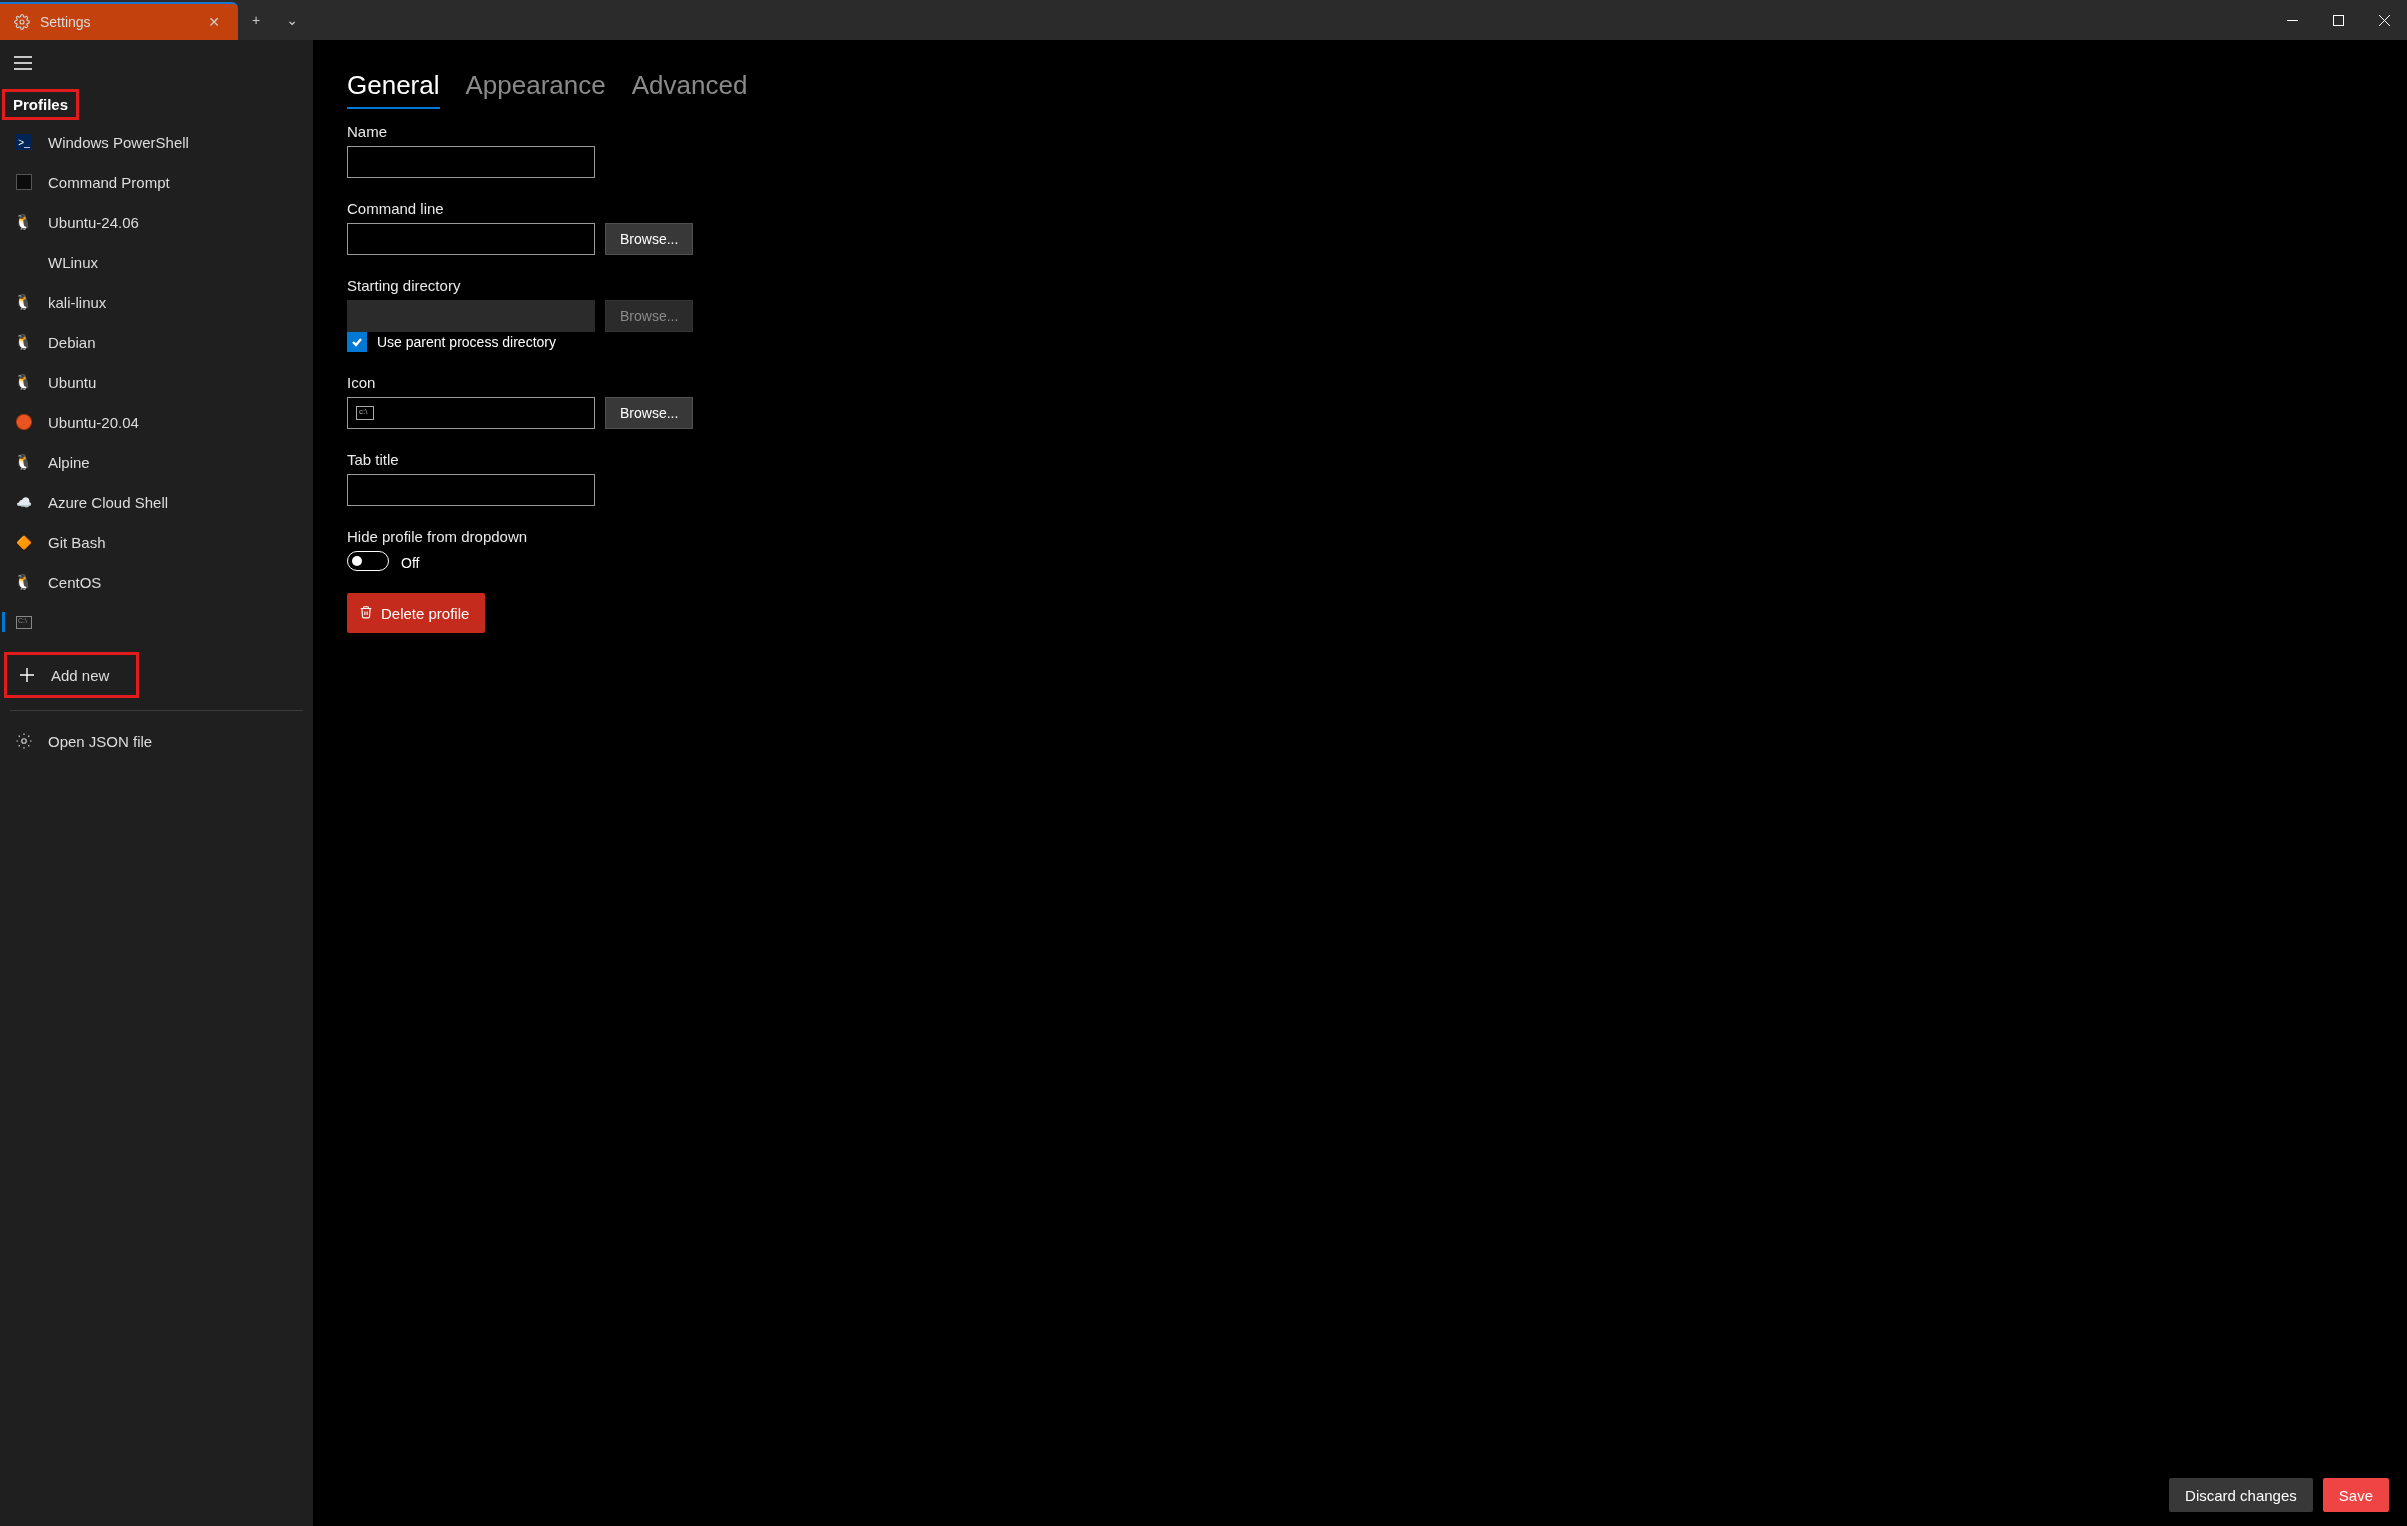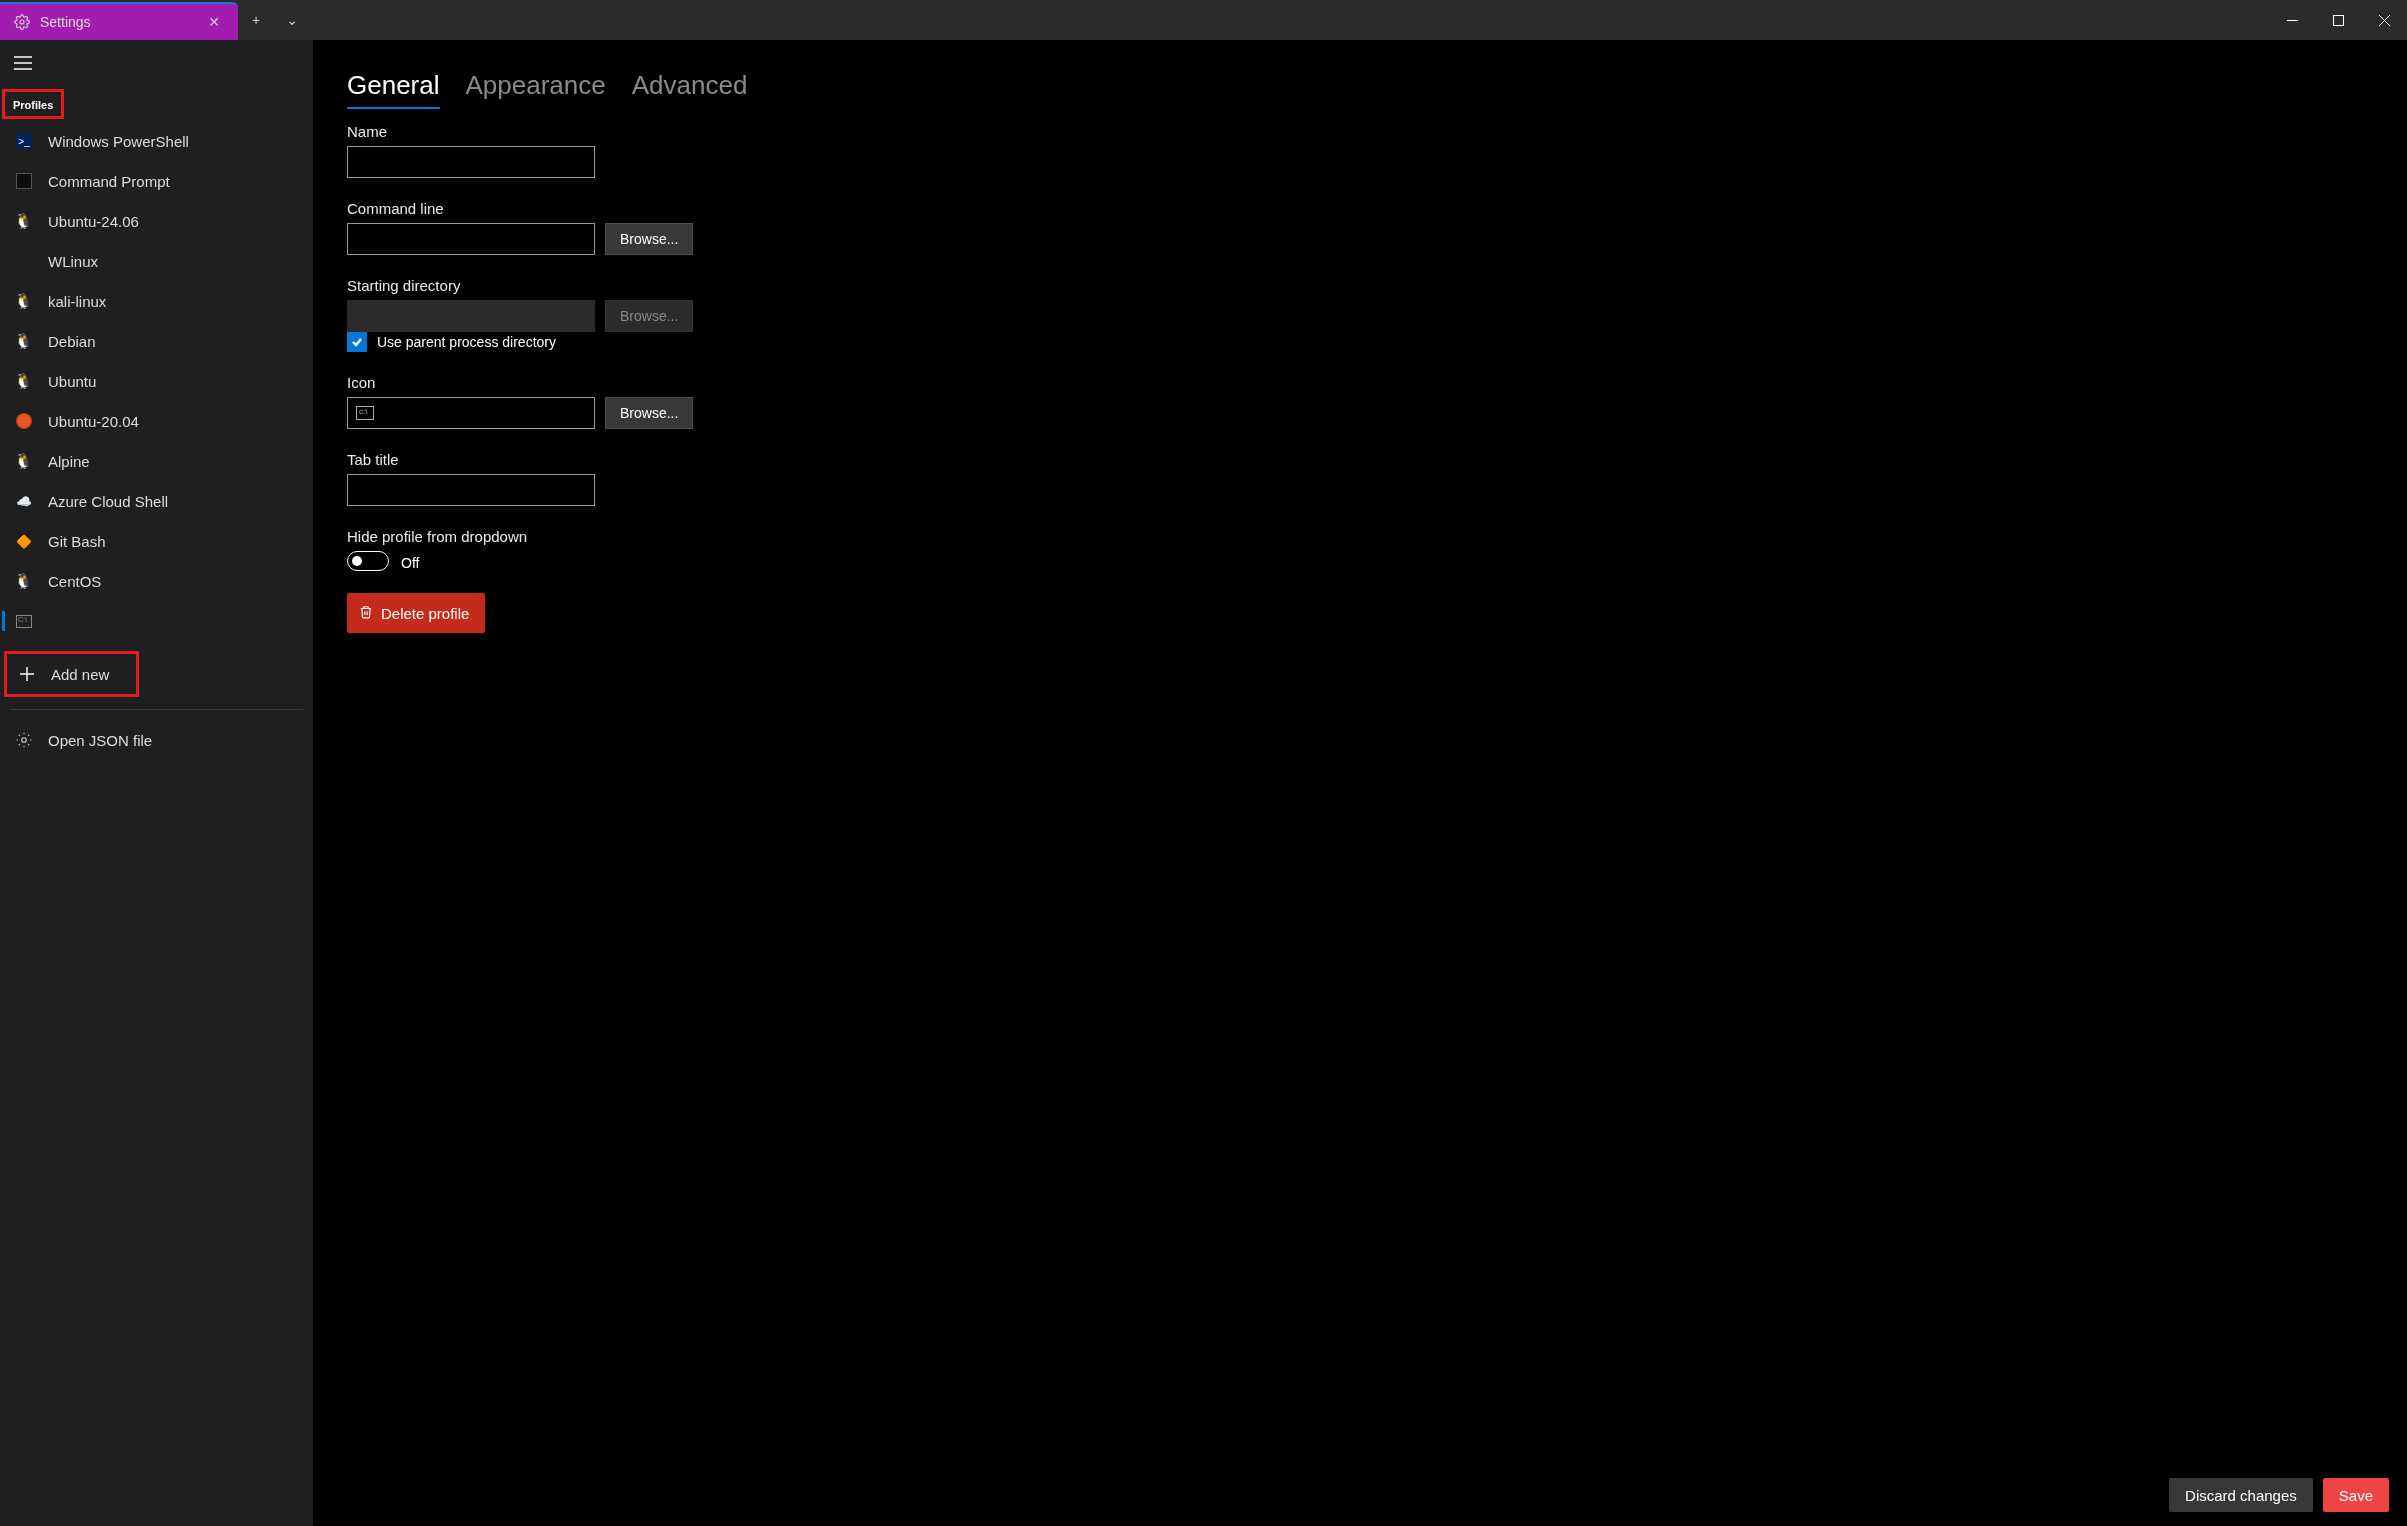"Settings" .tab { background: #a21caf -> #c2410c }
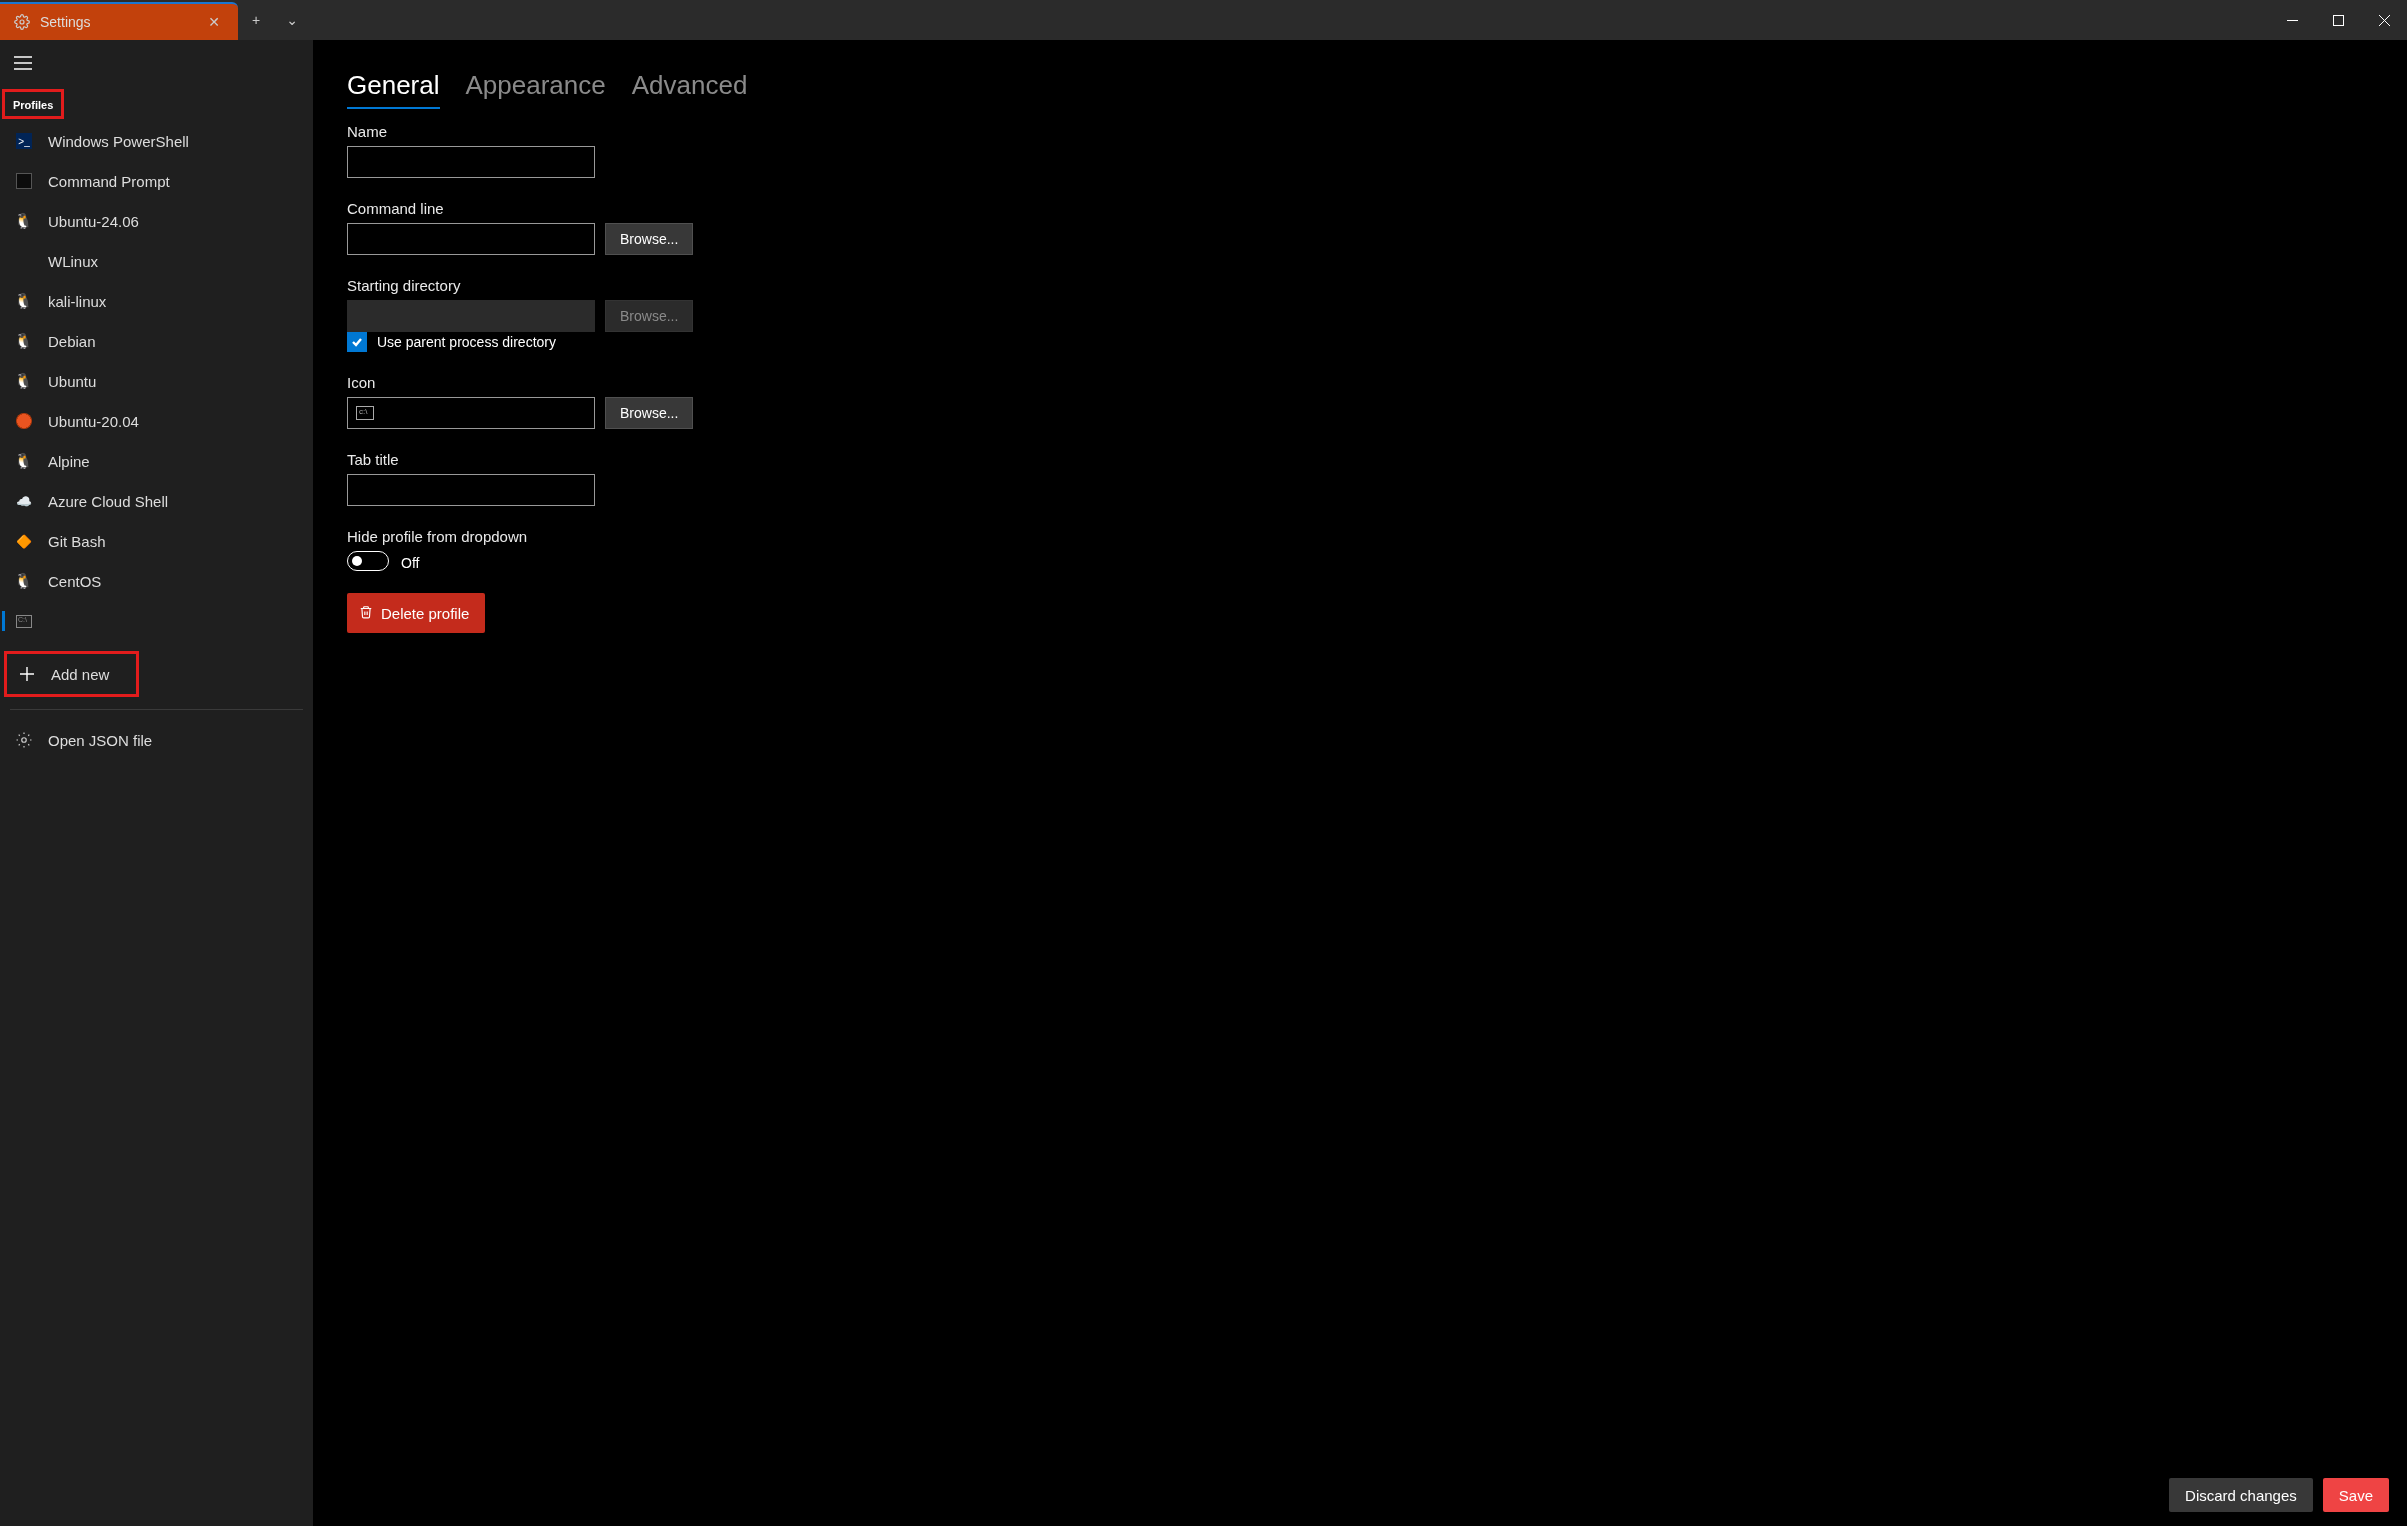"Profiles" .section-header { font-size: 11px -> 15px }
